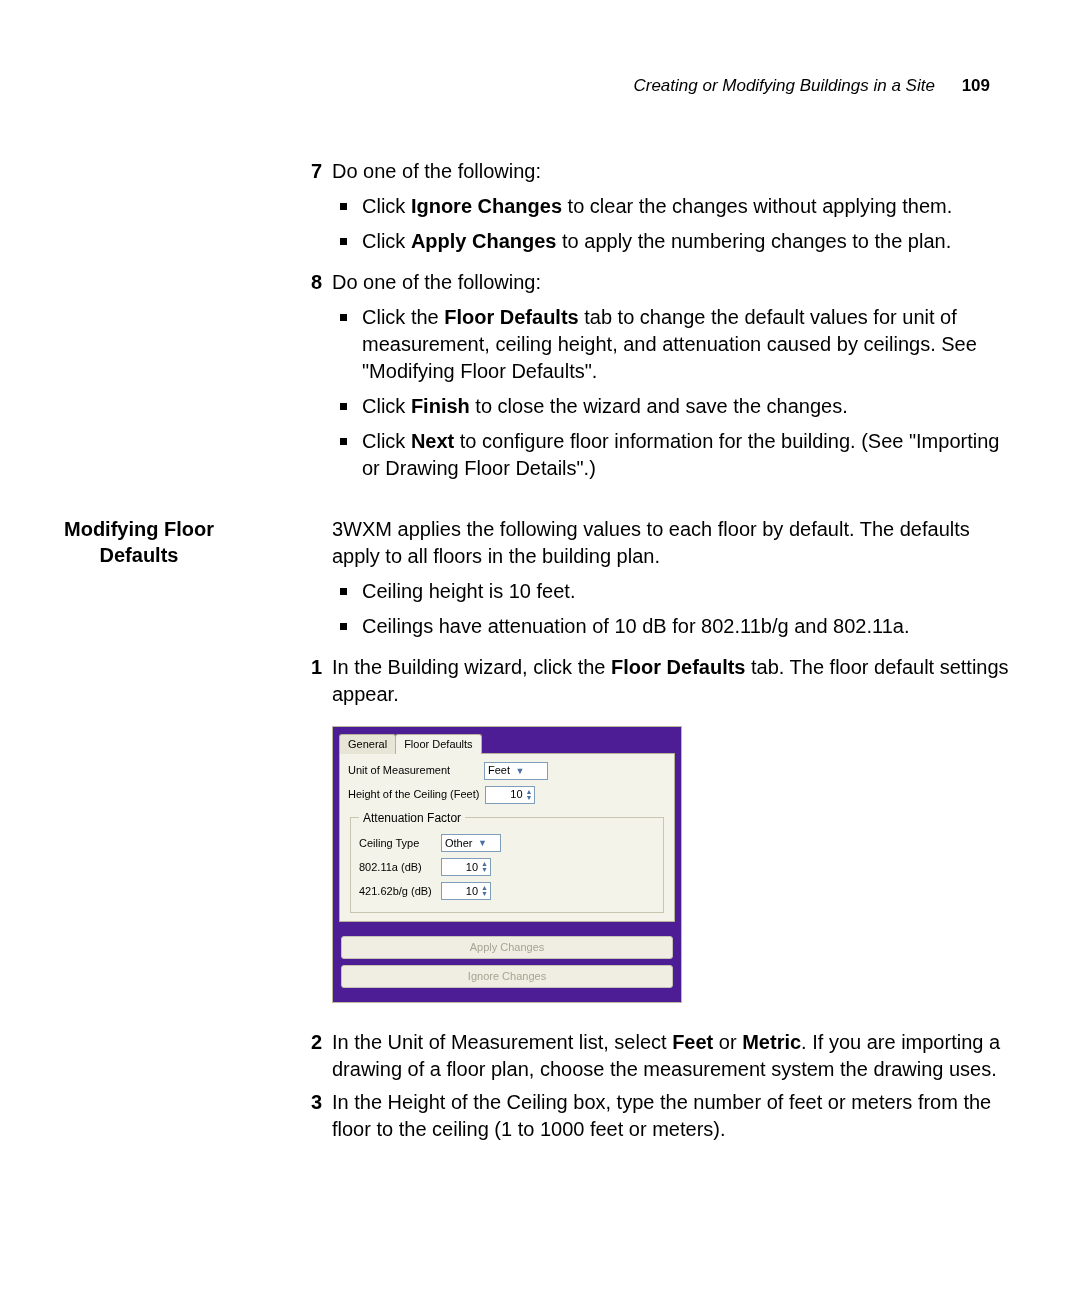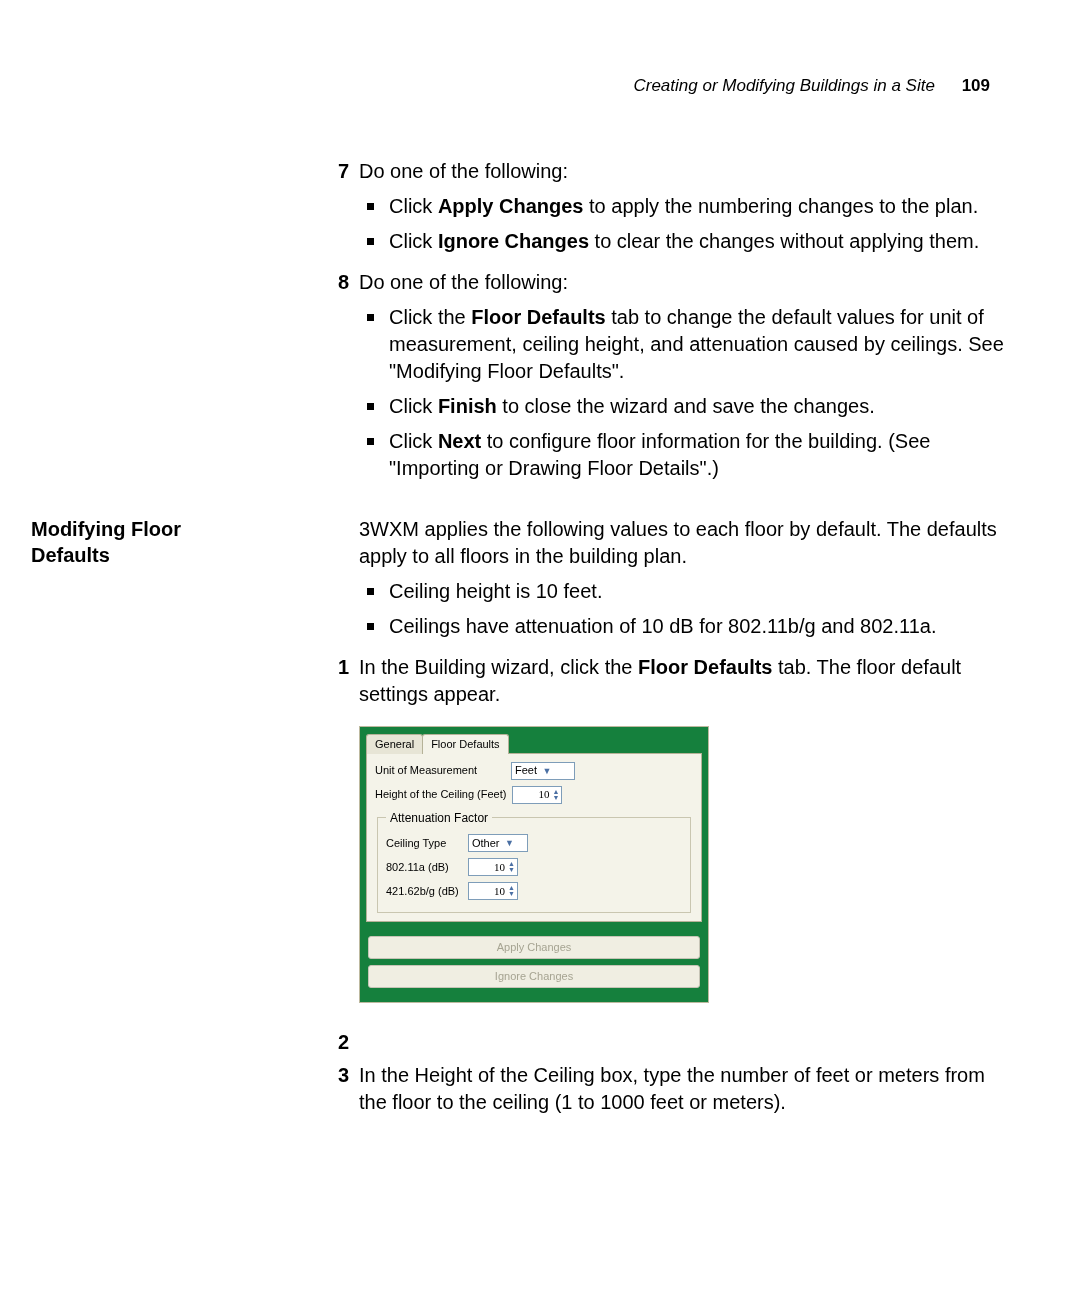"Creating or Modifying Buildings in" .page { padding: 76px 70px 0 13px -> 76px 70px 0 4px }
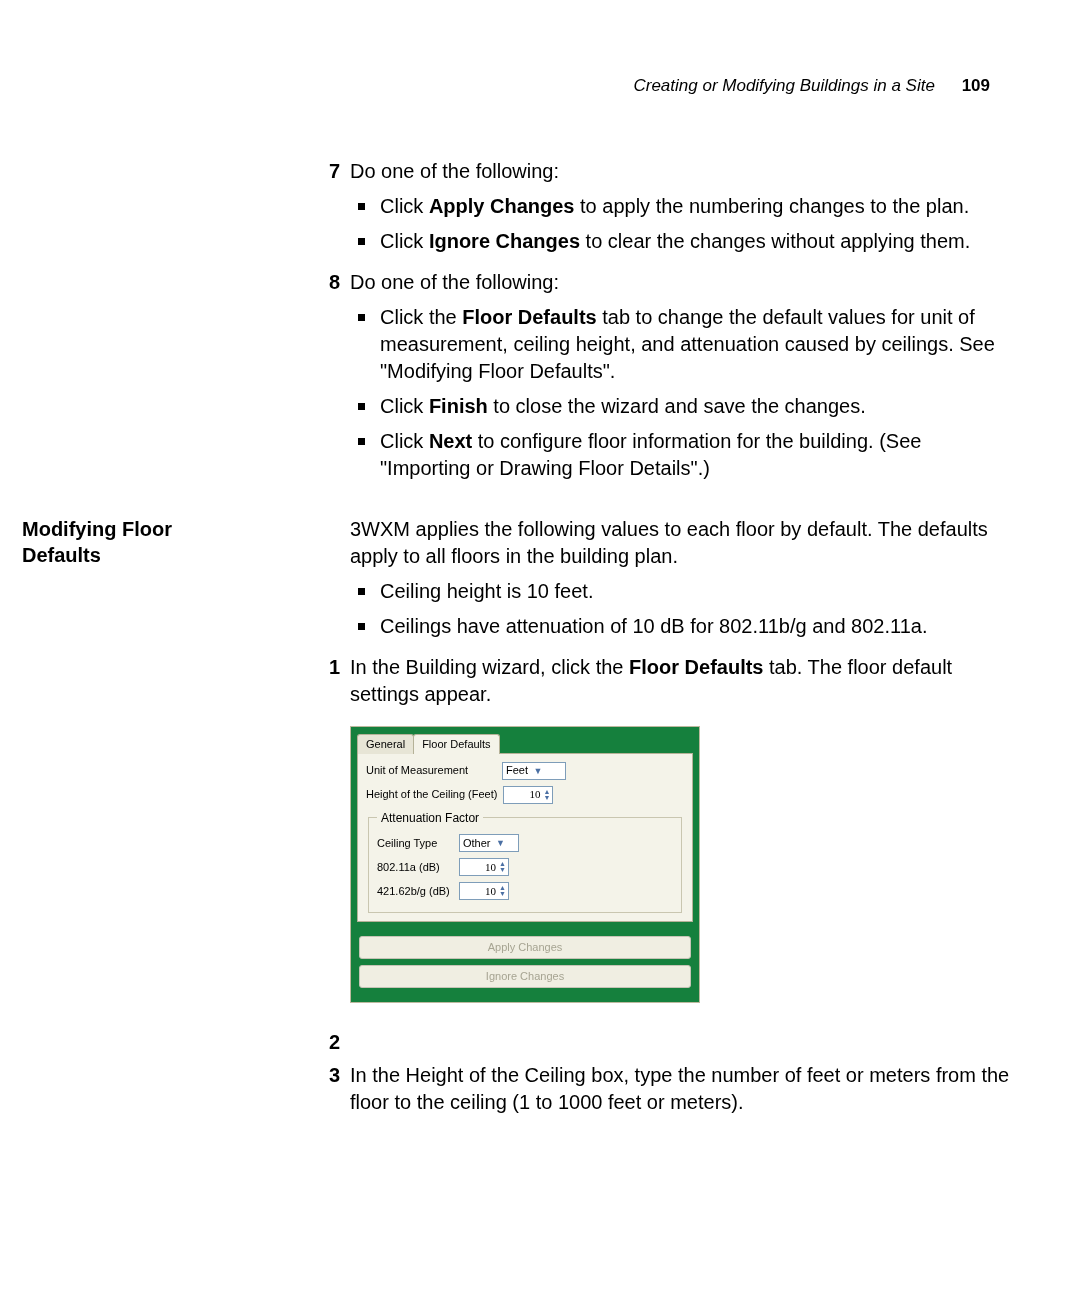"Click Apply Changes to apply" li { order: before "Click Ignore Changes to clear" -> after "Click Ignore Changes to clear" }
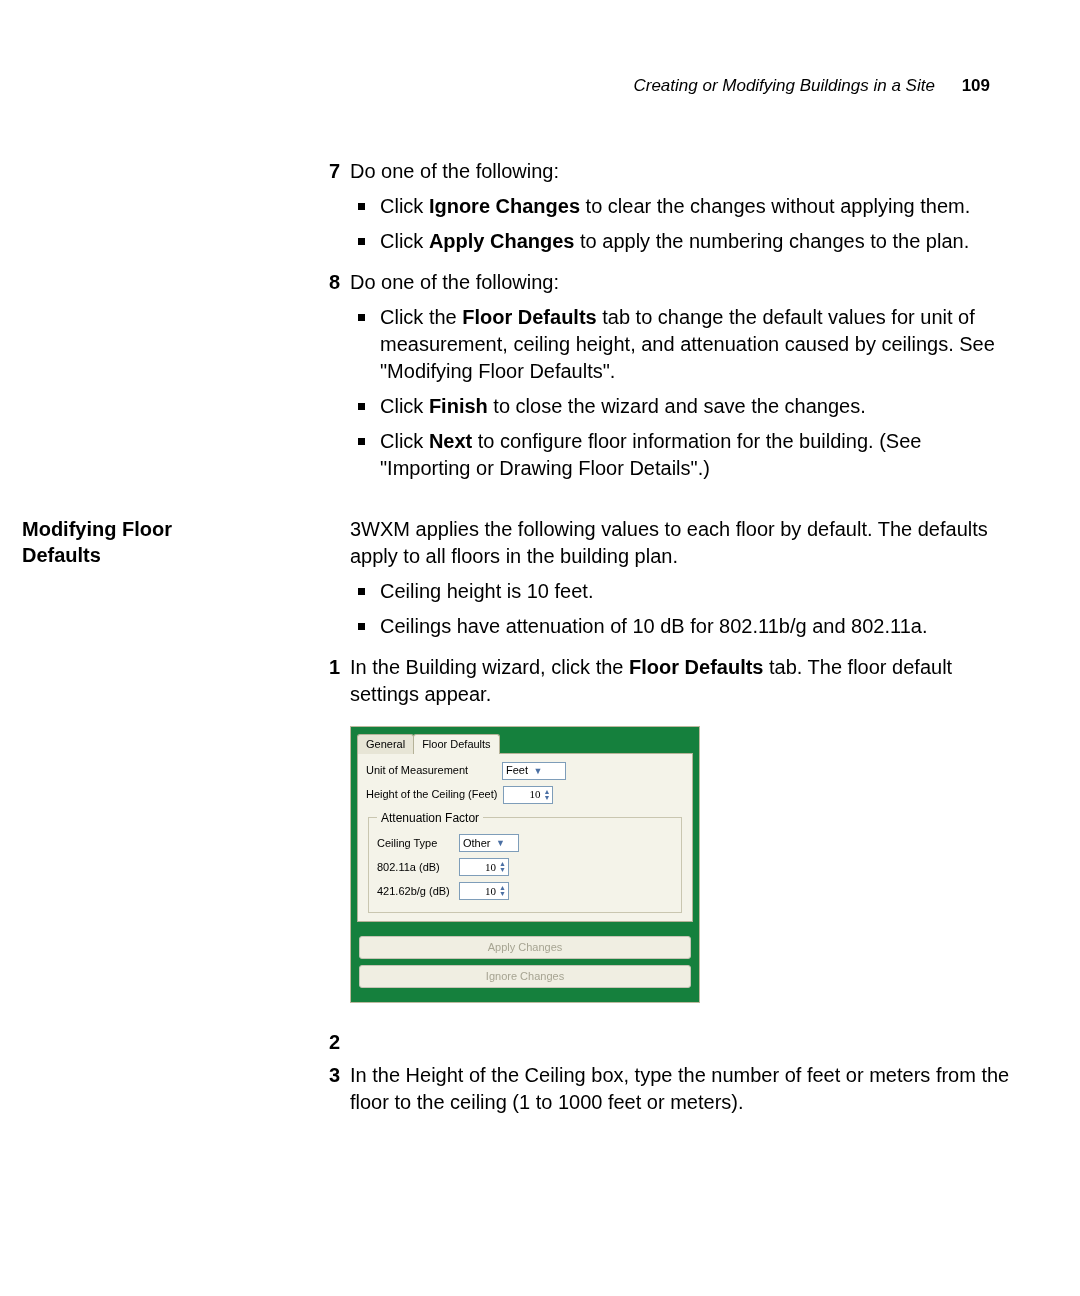"Modifying Floor" .sidecol { margin-left: 18px -> none; text-align: left -> center }
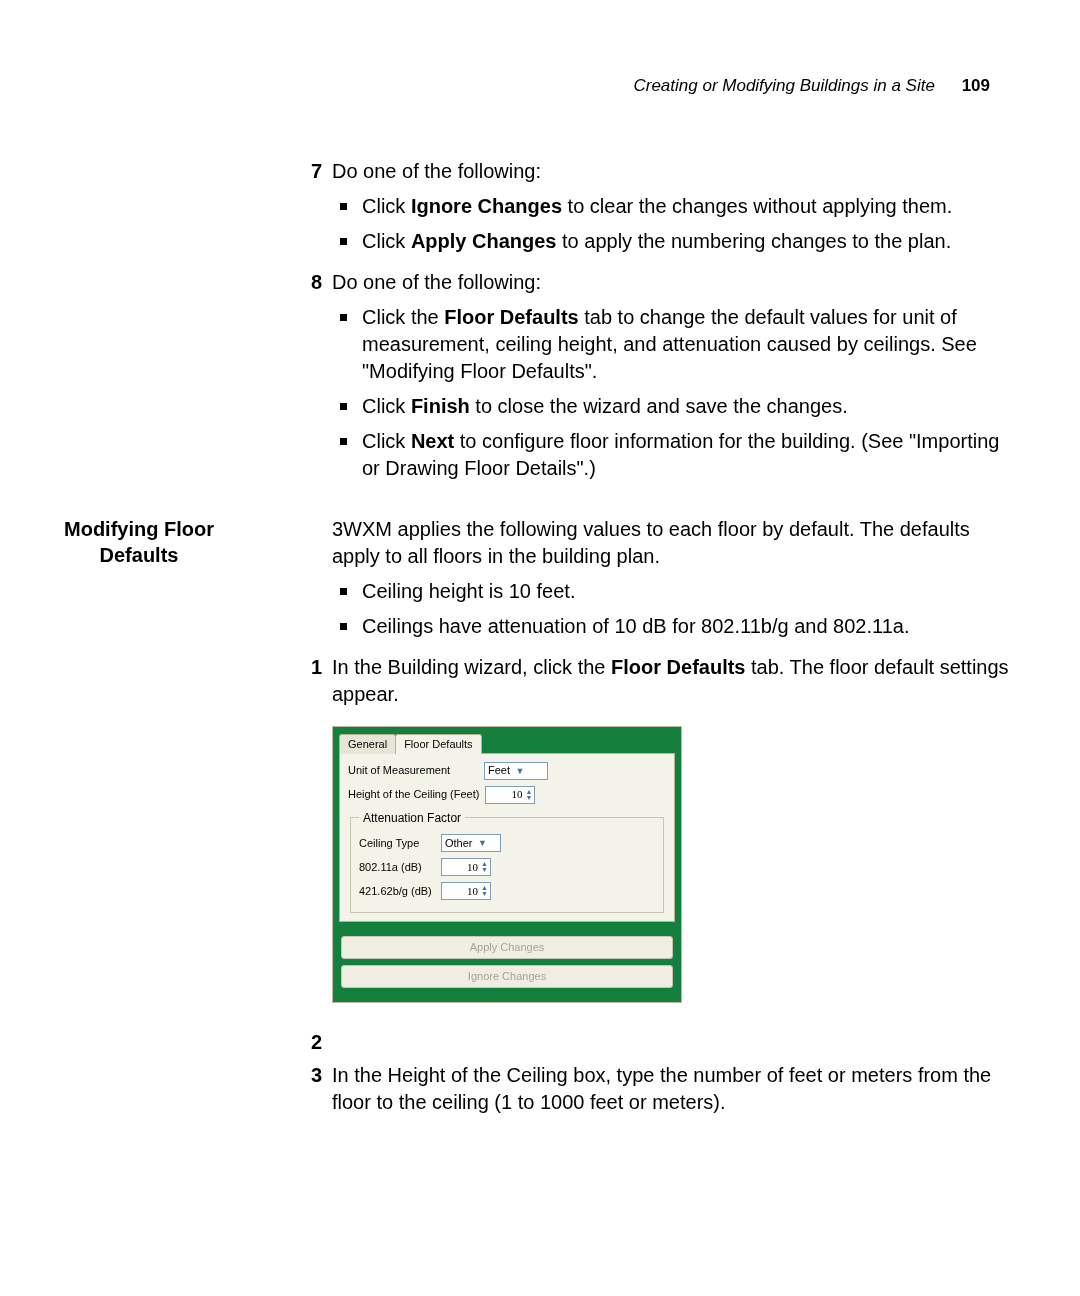"General" .dlg { background: #15803d -> #4c1d95 }
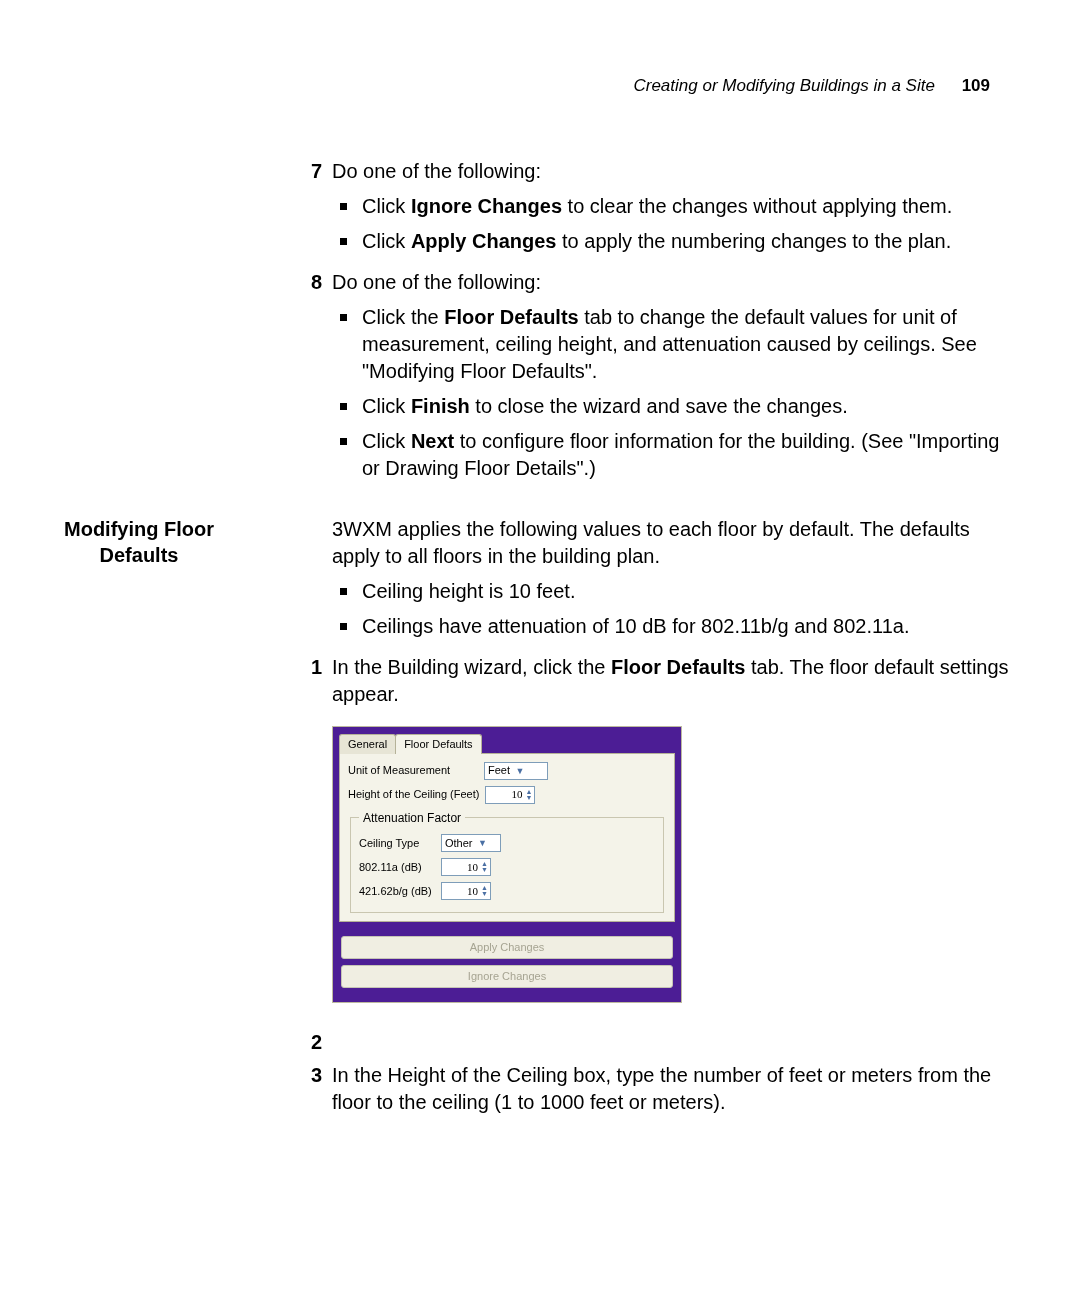"10" .xpspin .val { font-family: Liberation Serif, serif -> none }
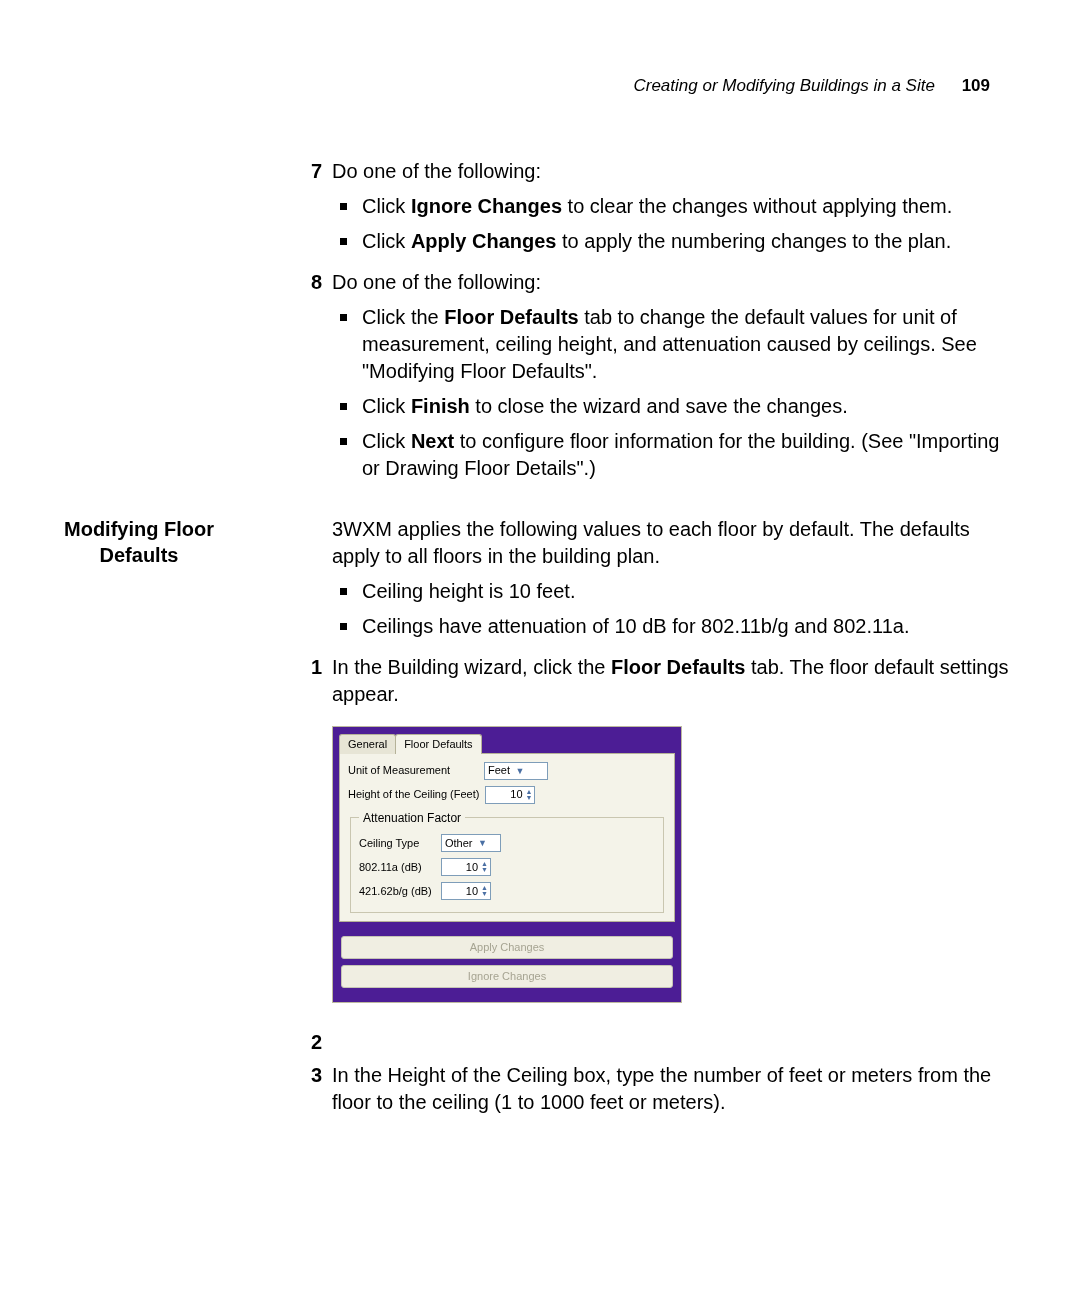"In the Unit of Measurement" div.bodycol { html: none -> <div> <span>In the Unit of Measurement list, select </span><b>Feet</b><span> or </span><b>Metric</b><span>. If you are importing a drawing of a floor plan, choose the measurement system the drawing uses.</span> </div> }
